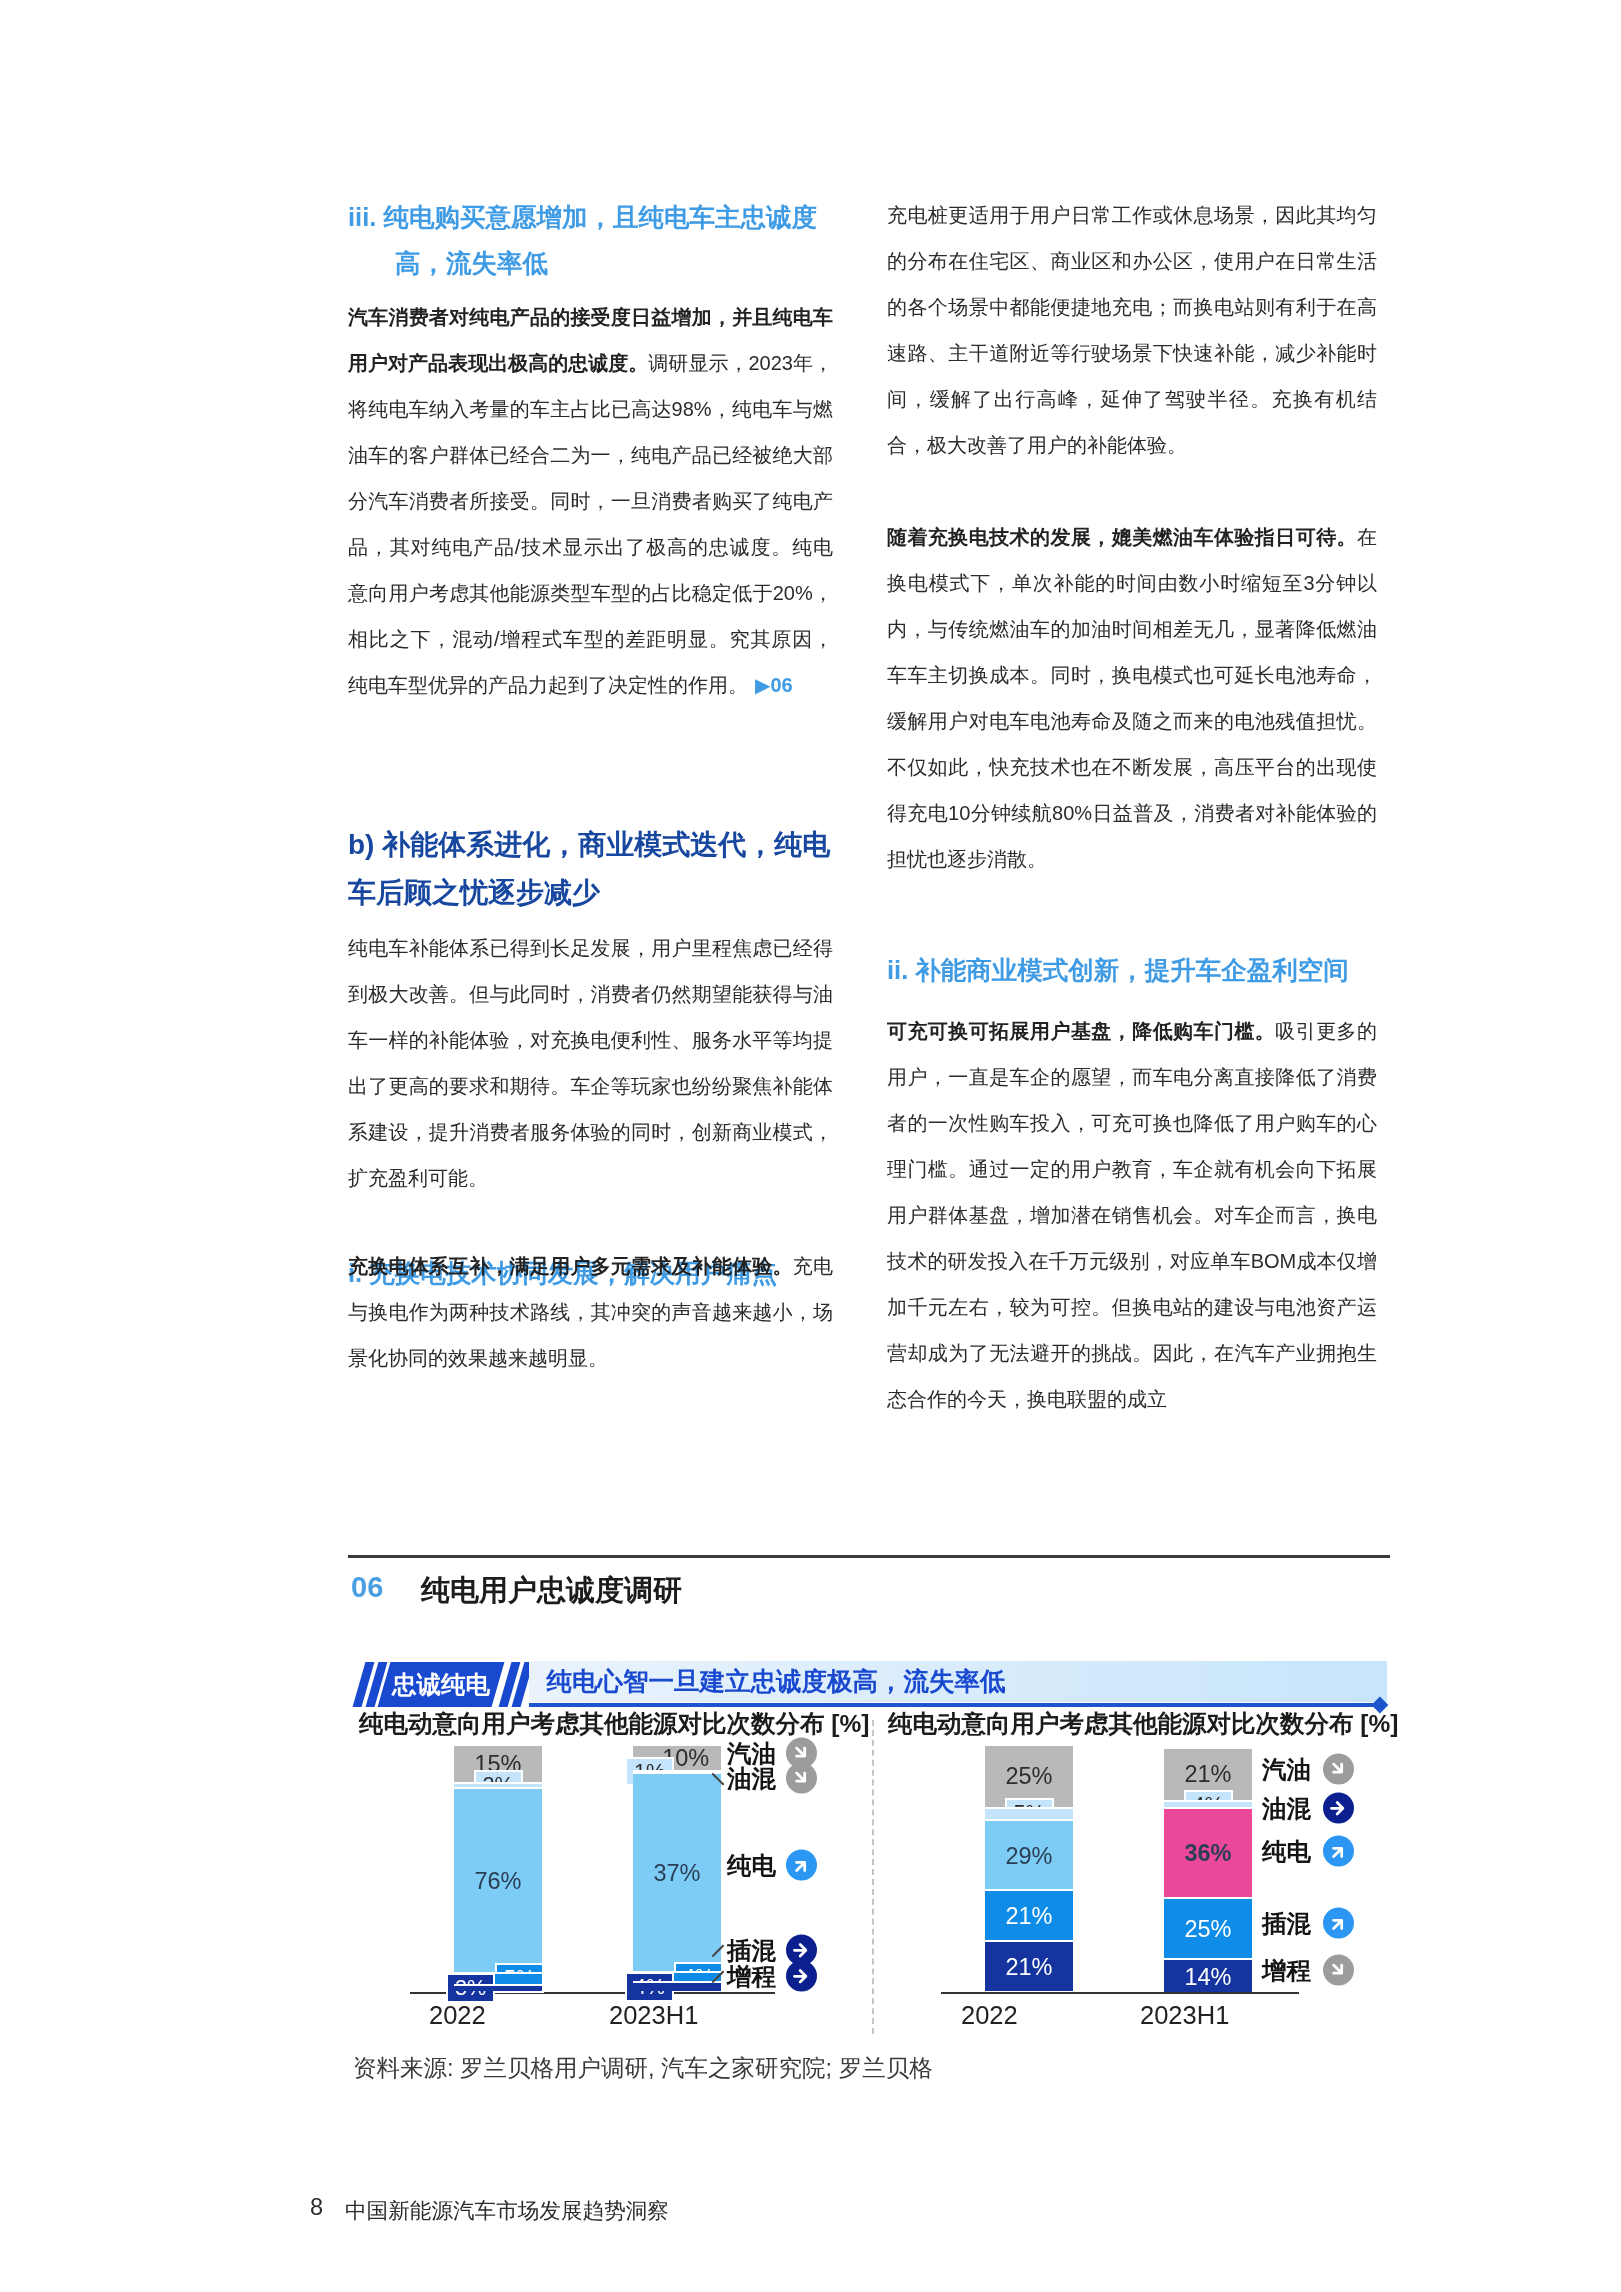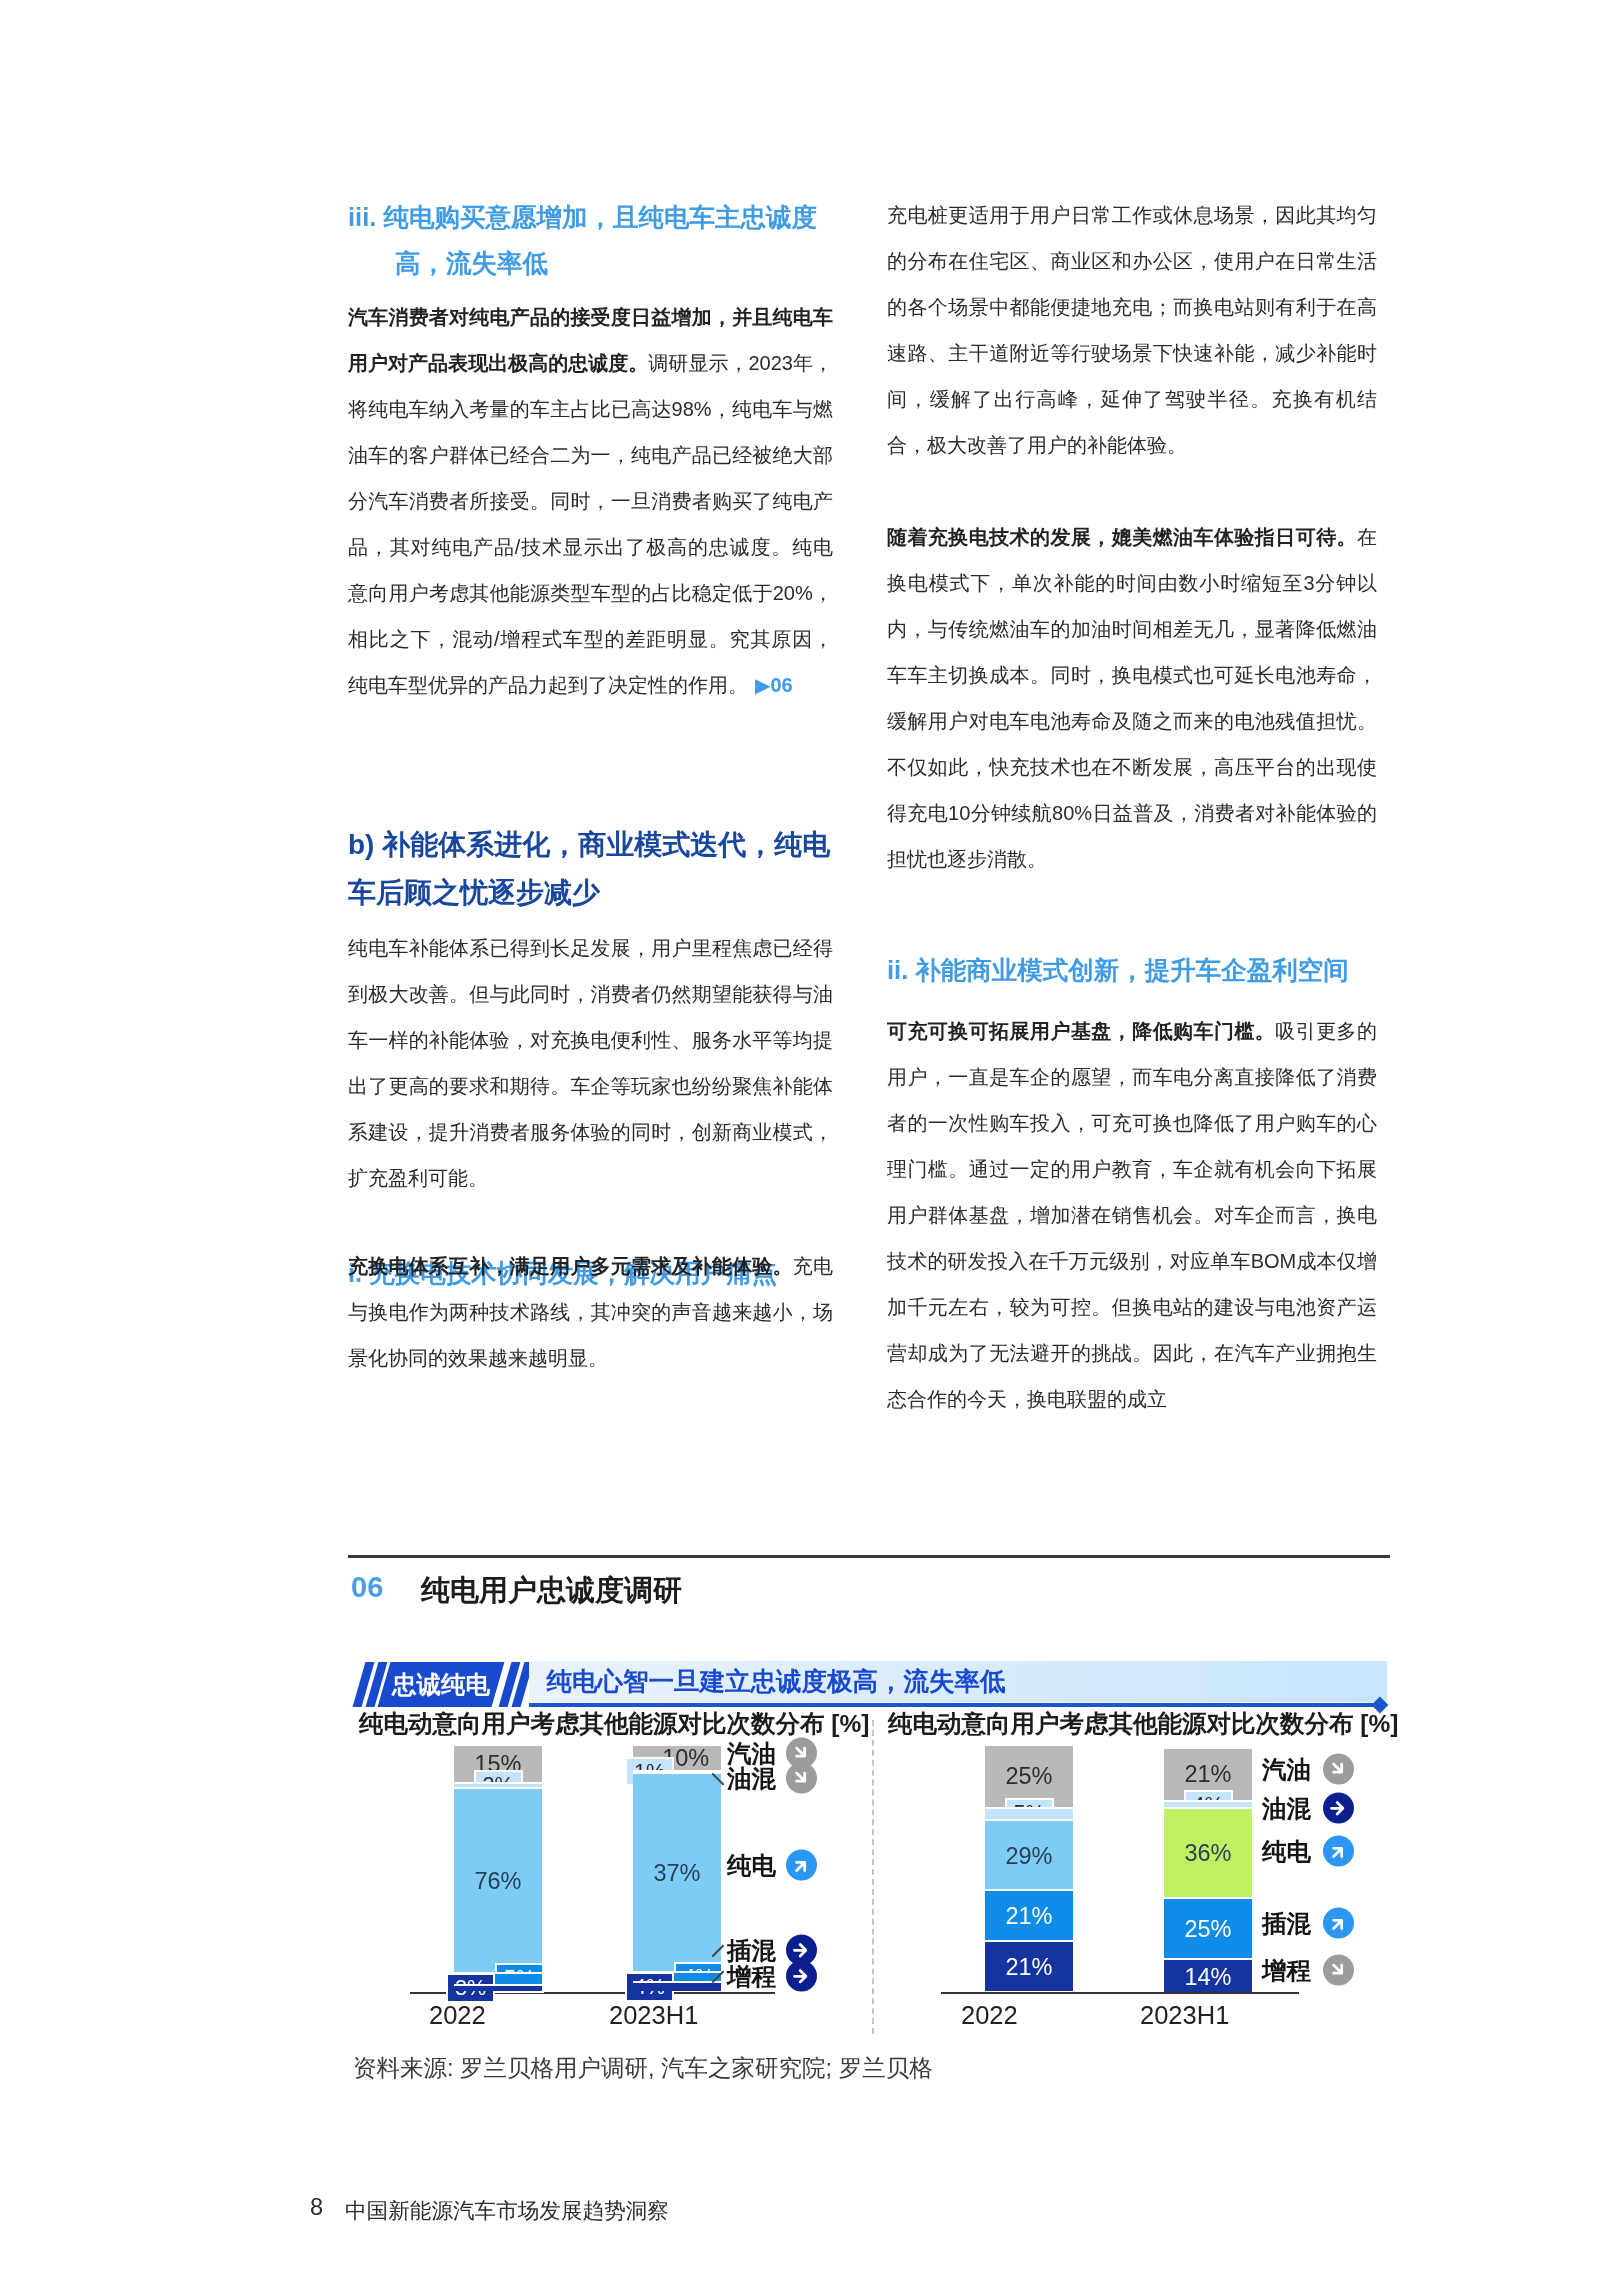"36%" div.seg { background: #bef264 -> #ec4899; font-weight: none -> bold }
